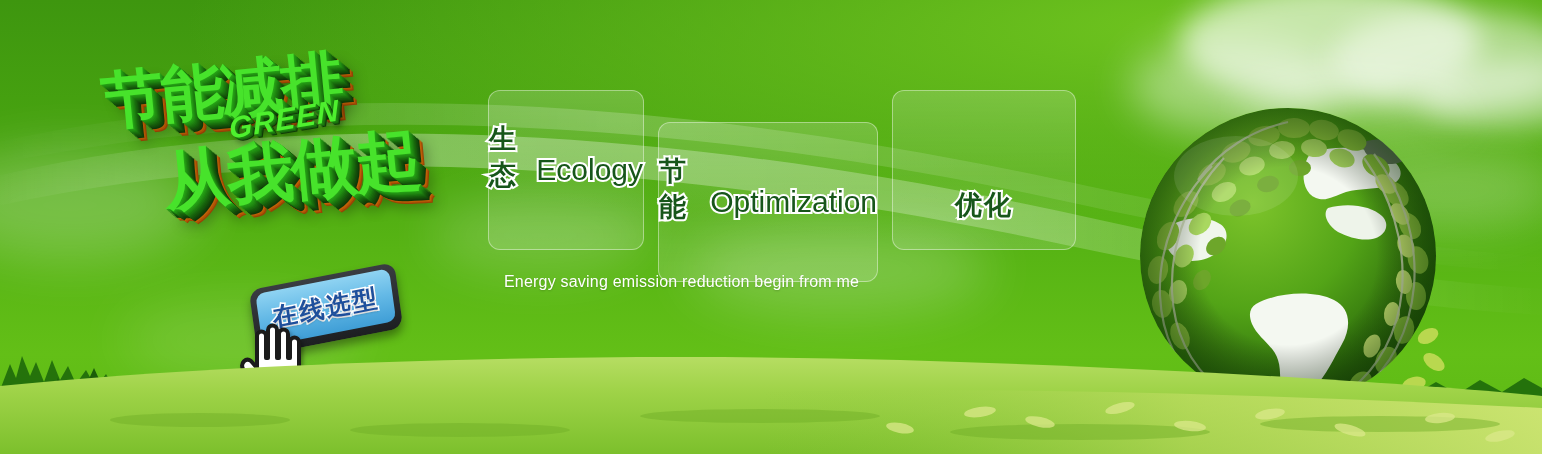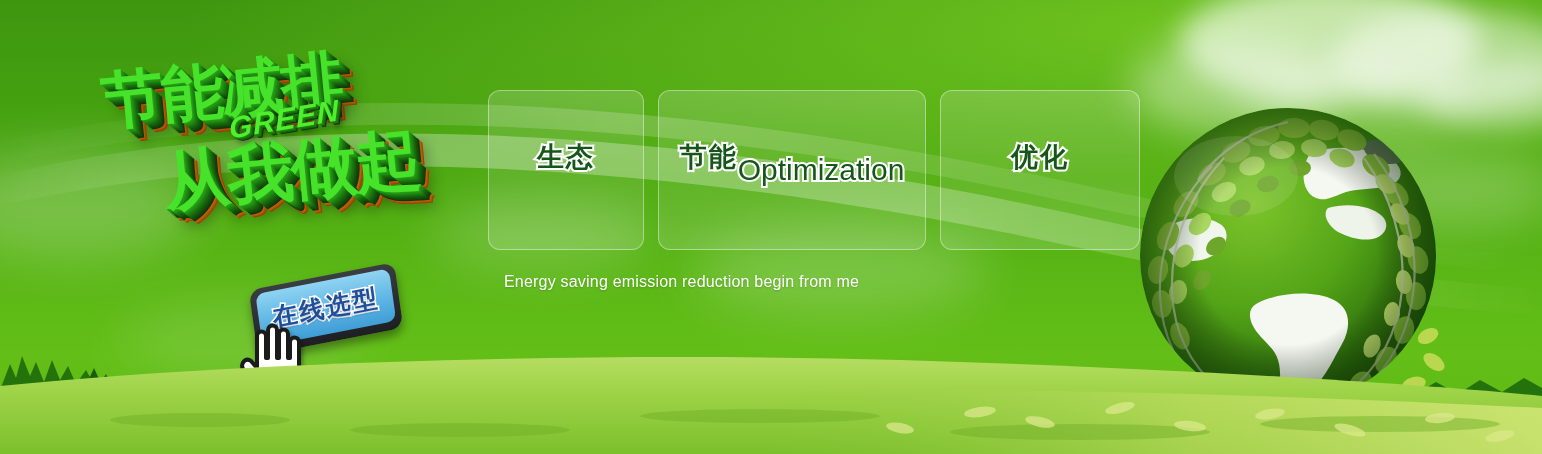"Ecology" div.card-en { html: none -> <div>Ecology</div> }
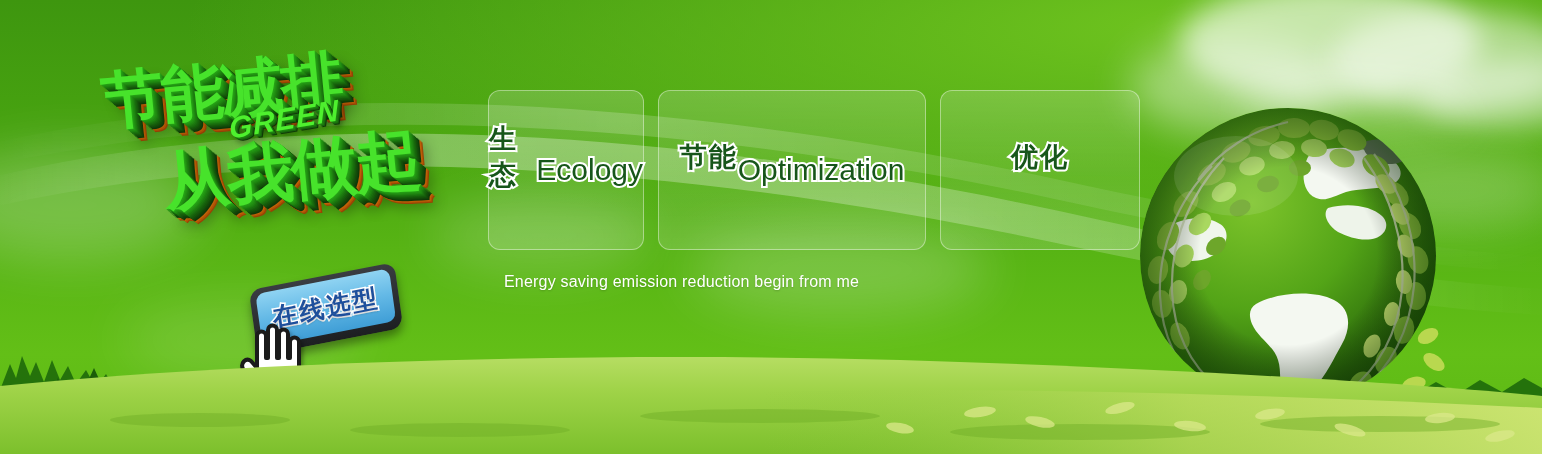"节能" .card.wide { margin-top: none -> 32px; width: 268px -> 220px }
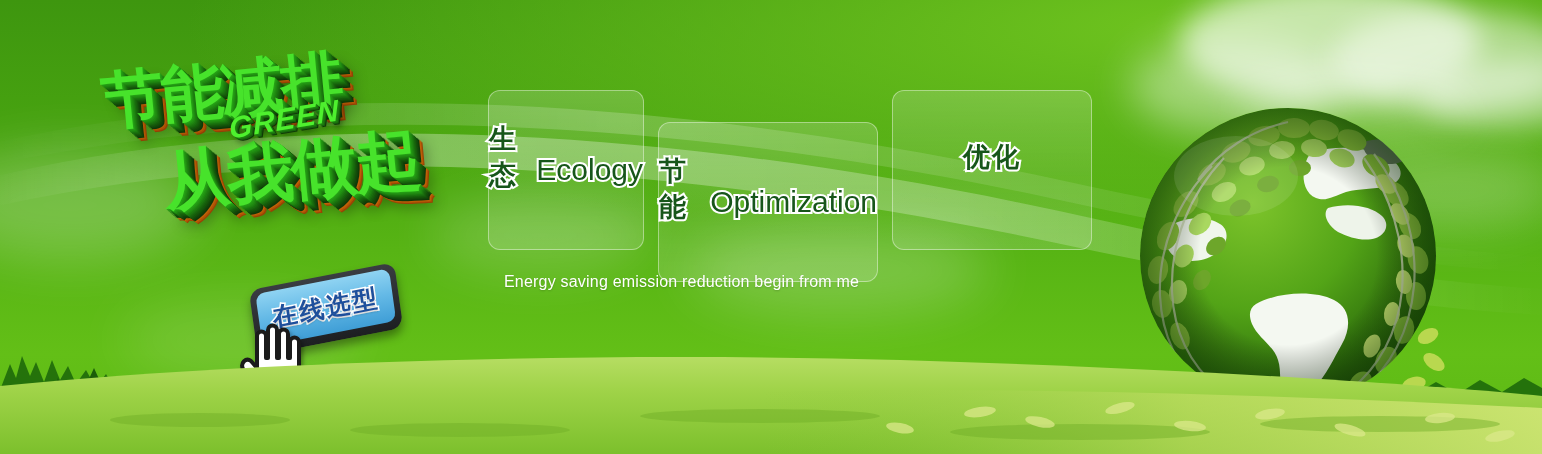"优化" .card.wide2 { align-items: none -> flex-end; width: 200px -> 184px }
